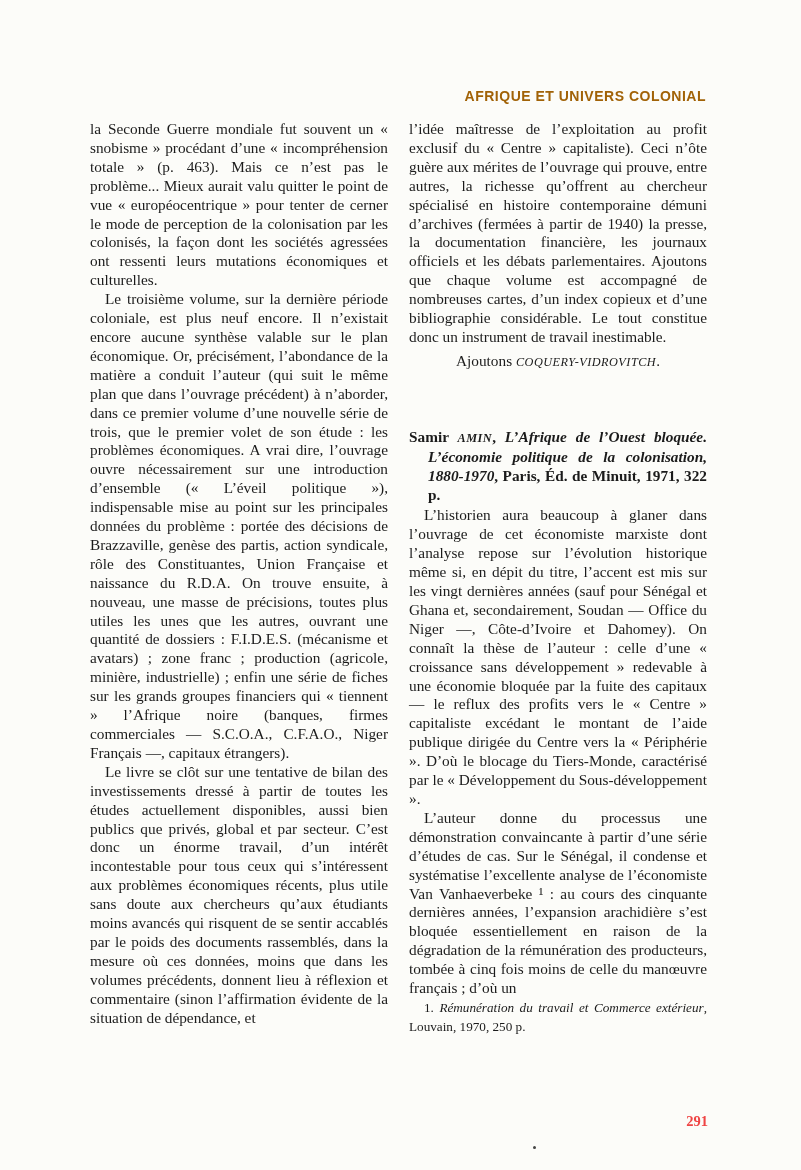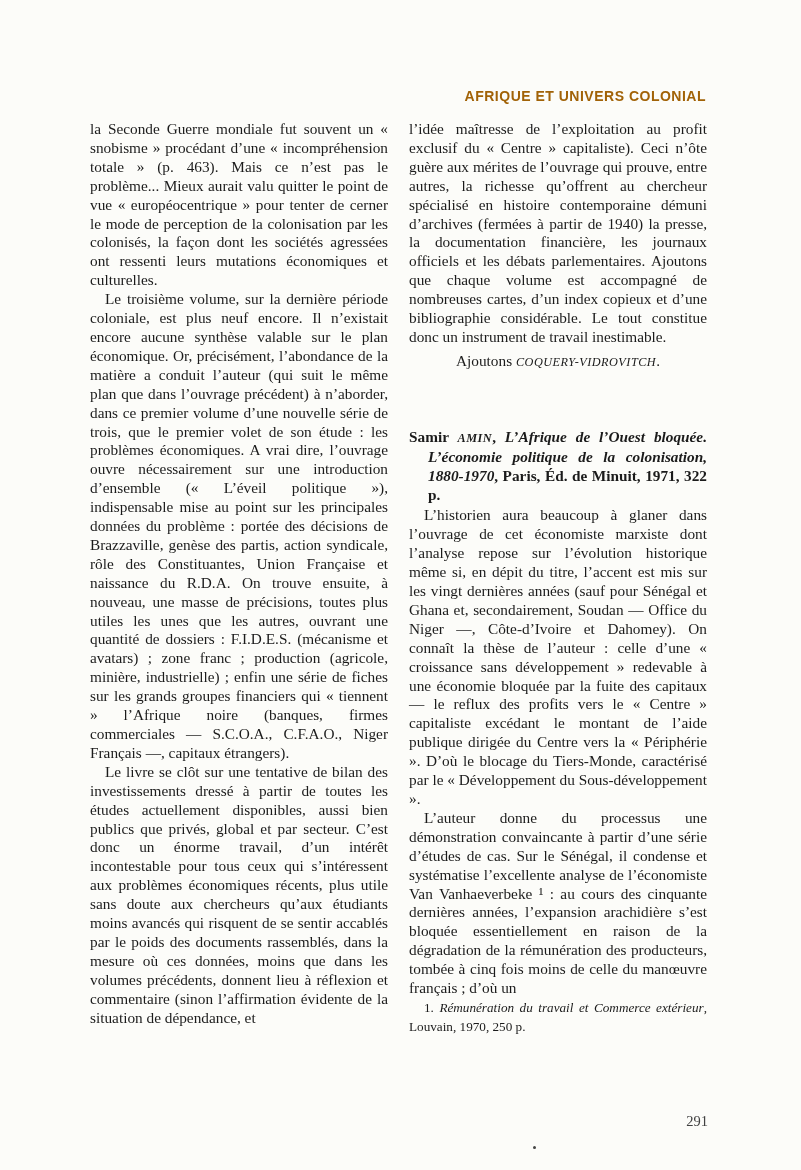"291" .page-number { color: #404040 -> #ef4444; font-weight: normal -> bold }
